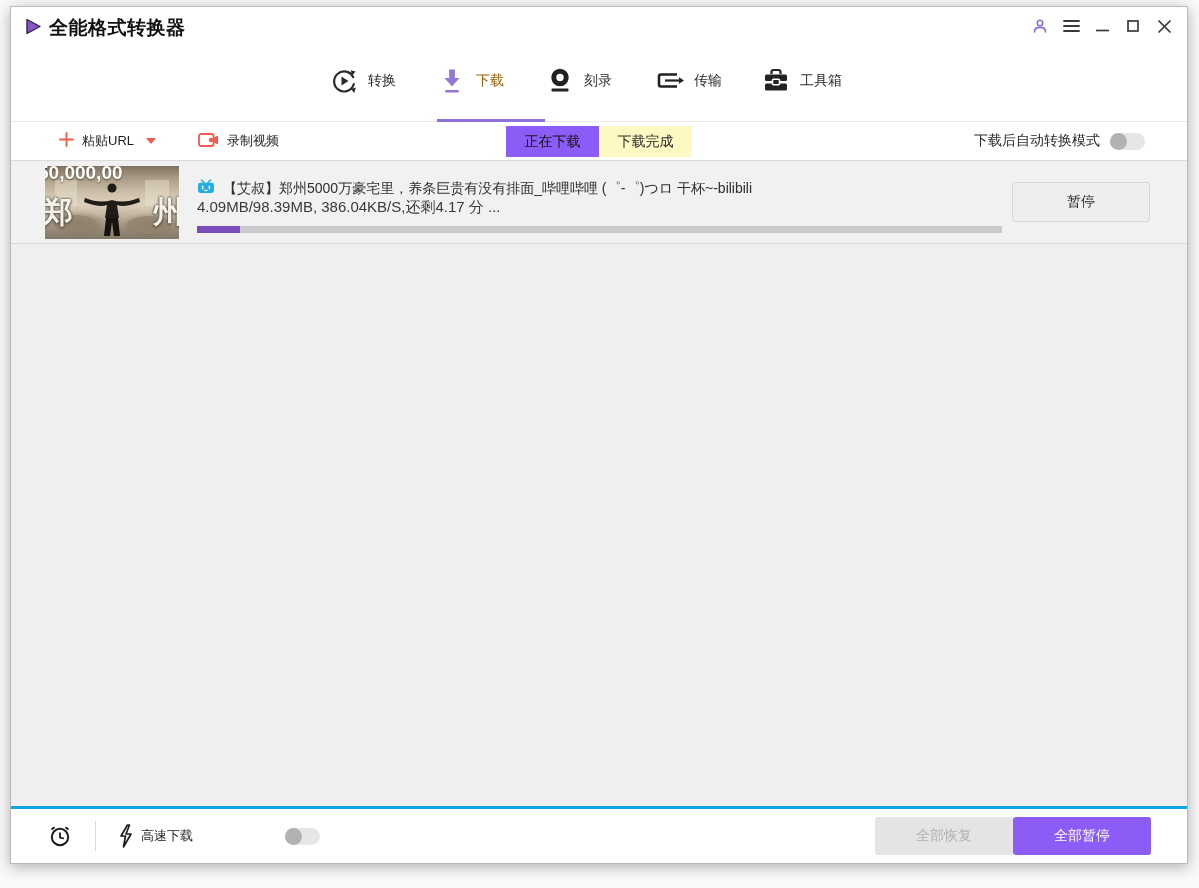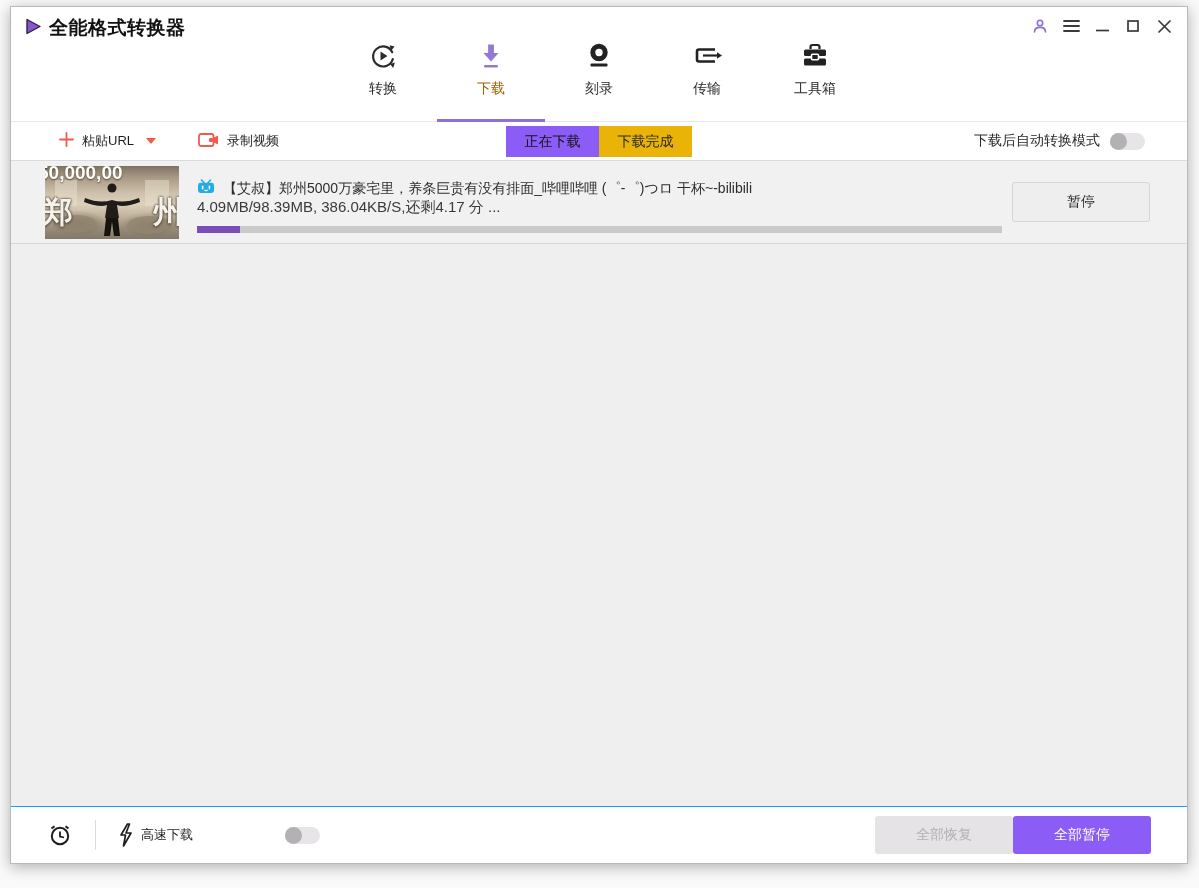"转换" .nav-tab { flex-direction: column -> row }
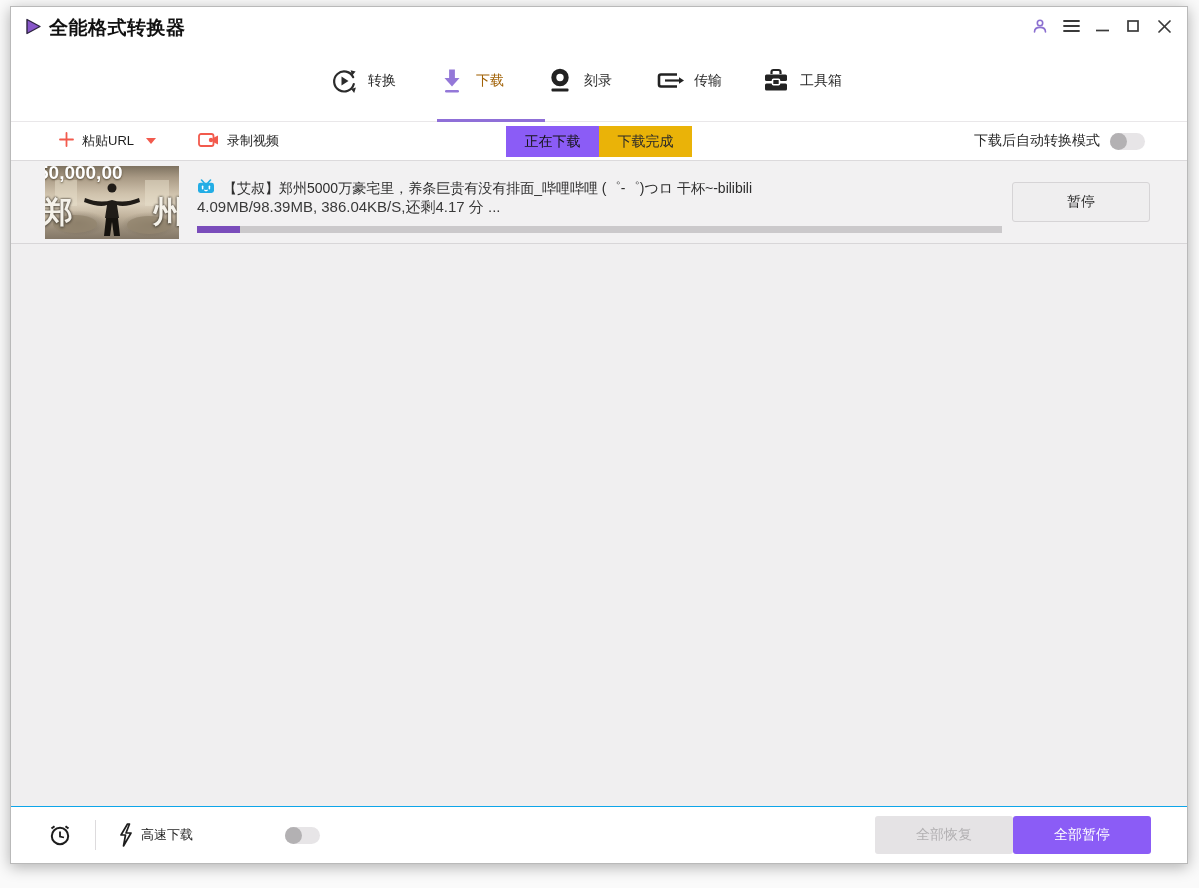"下载完成" .seg-tab { background: #eab308 -> #fef9c3 }
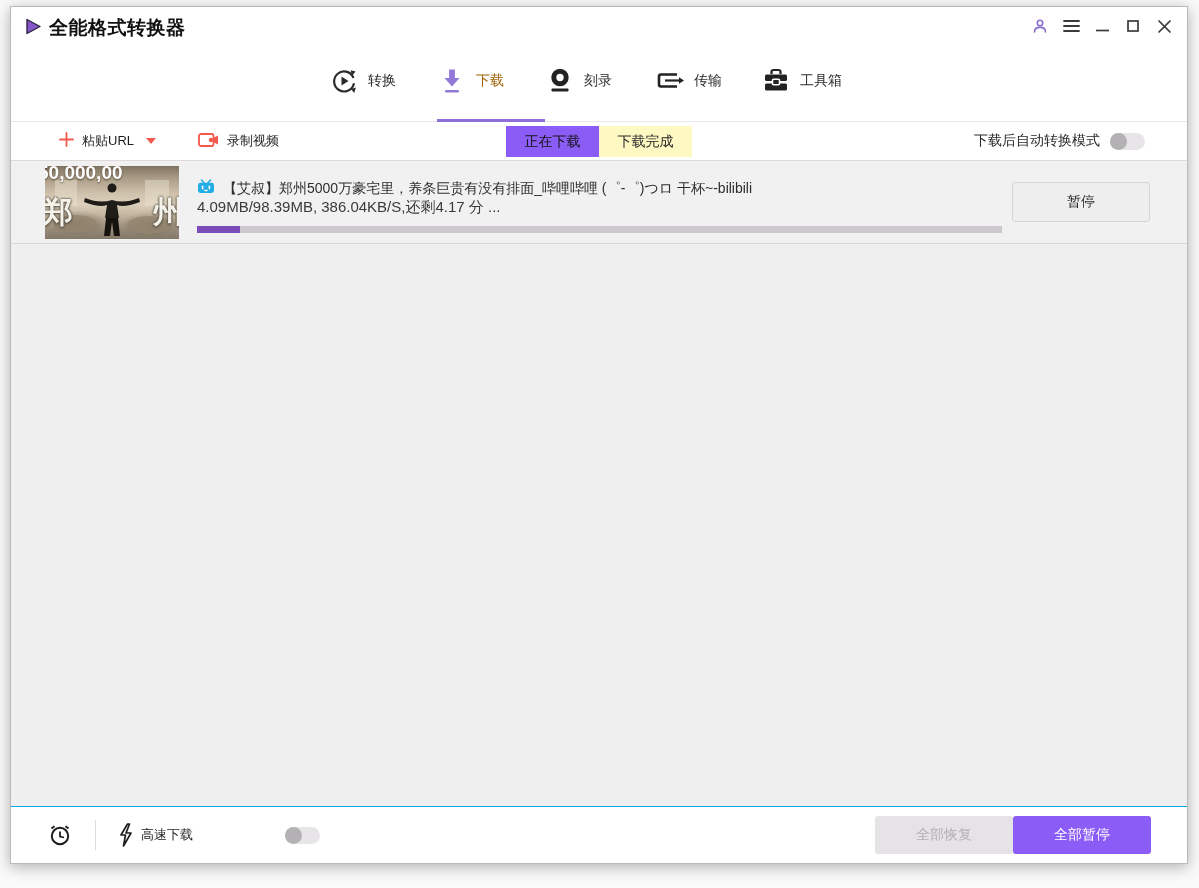"高速下载" .footer { border-top: 1px solid #0ea5e9 -> 3px solid #0ea5e9 }
